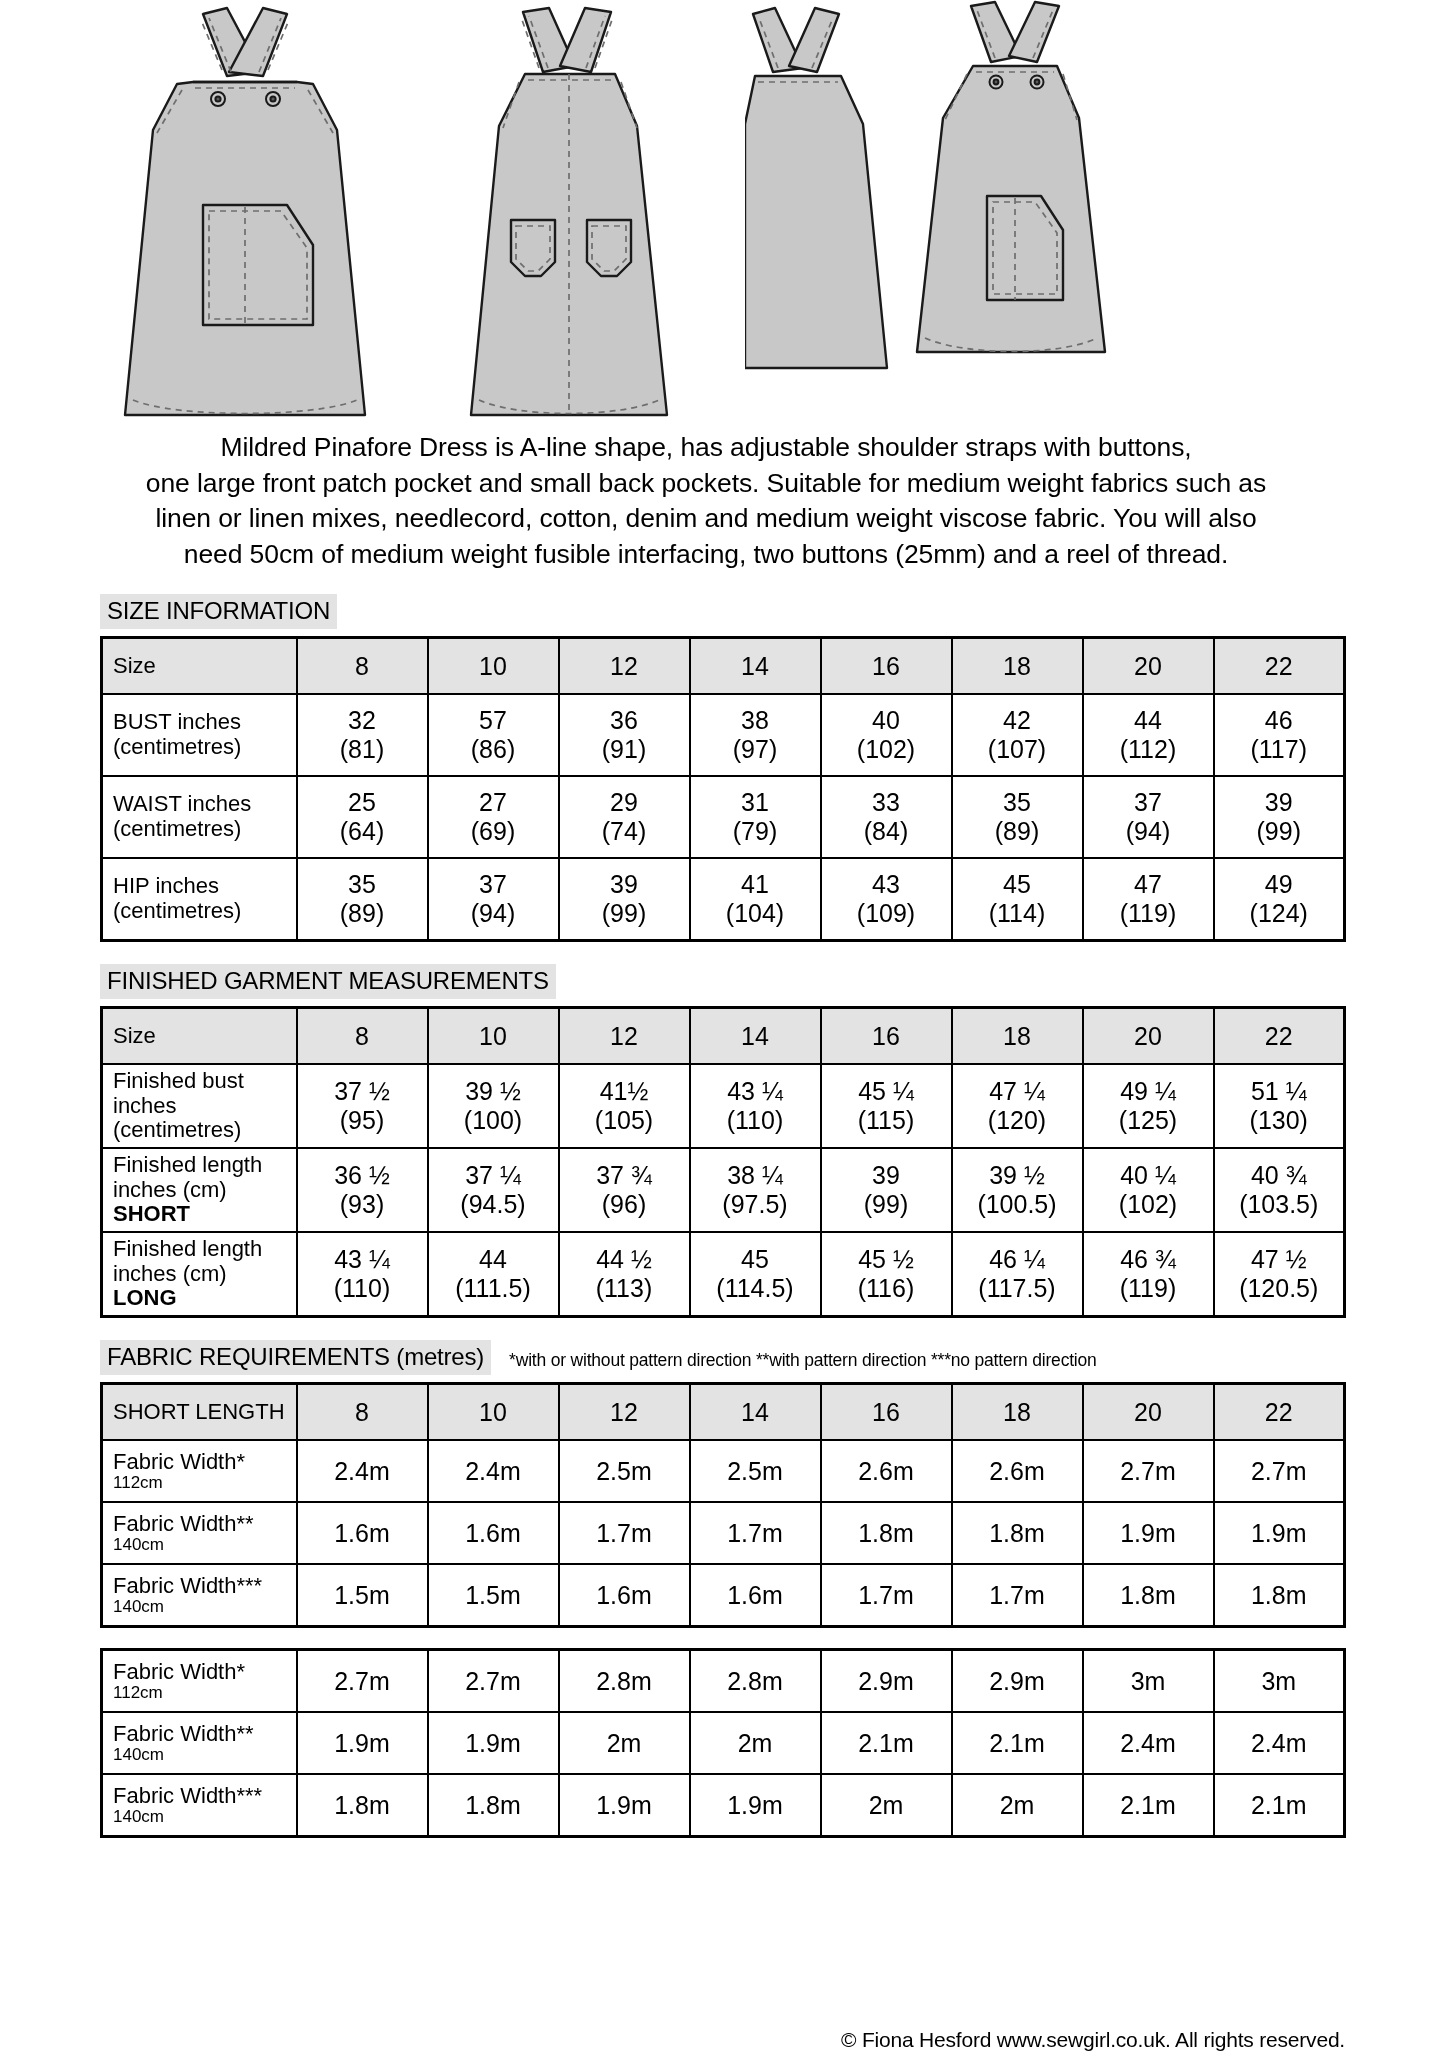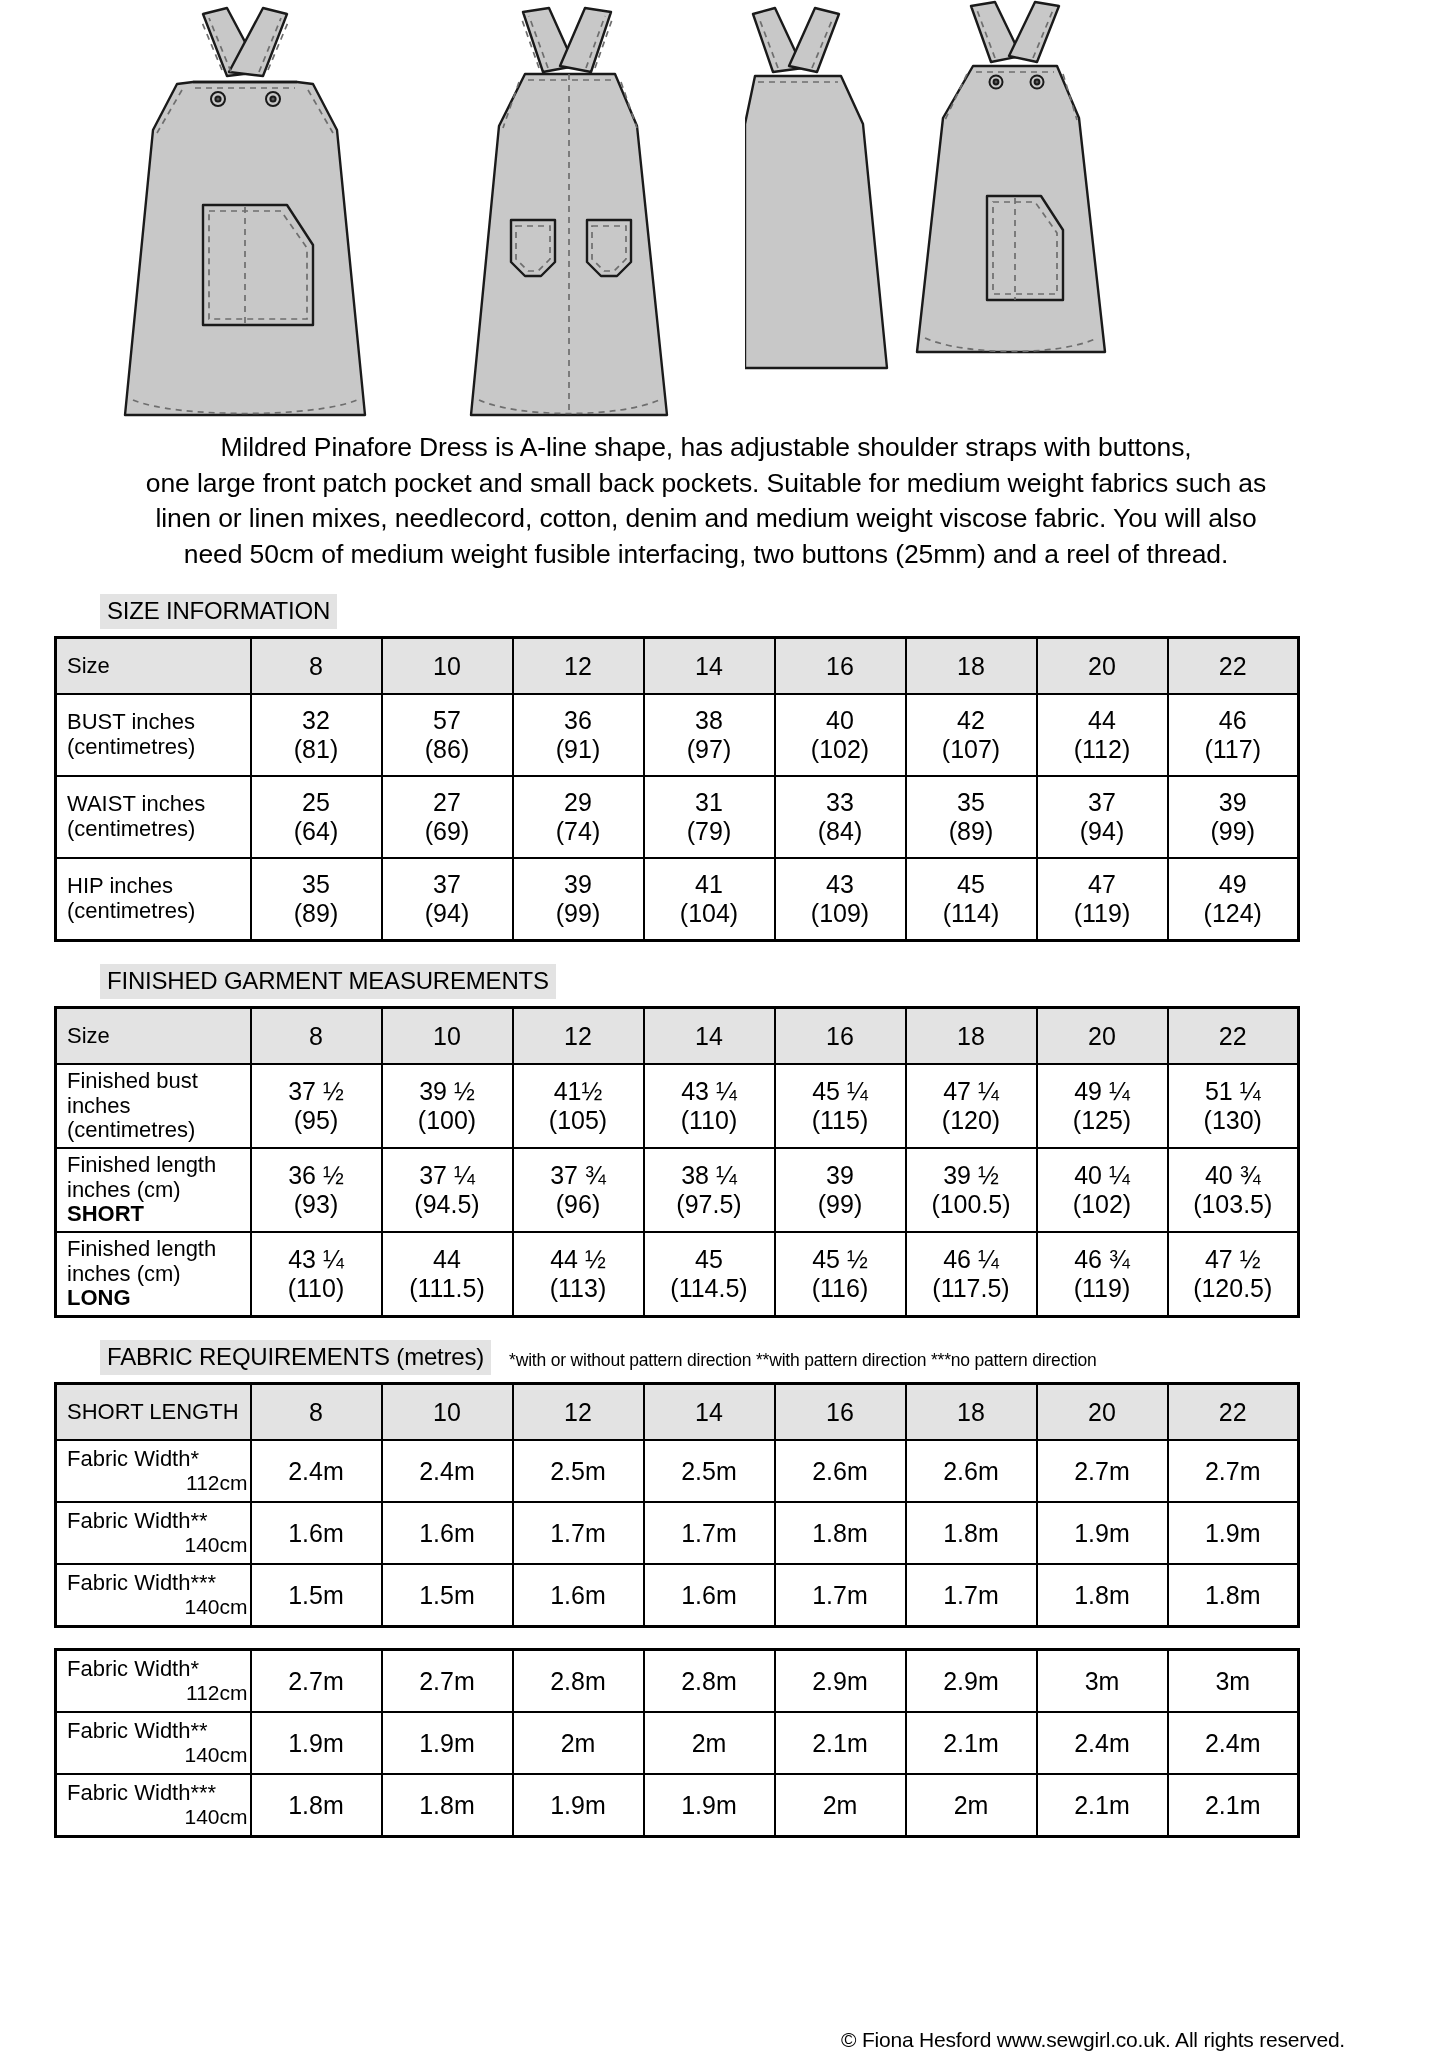"Size" .tbl-wrap { padding: 0 100px 0 54px -> 0 100px 0 100px }
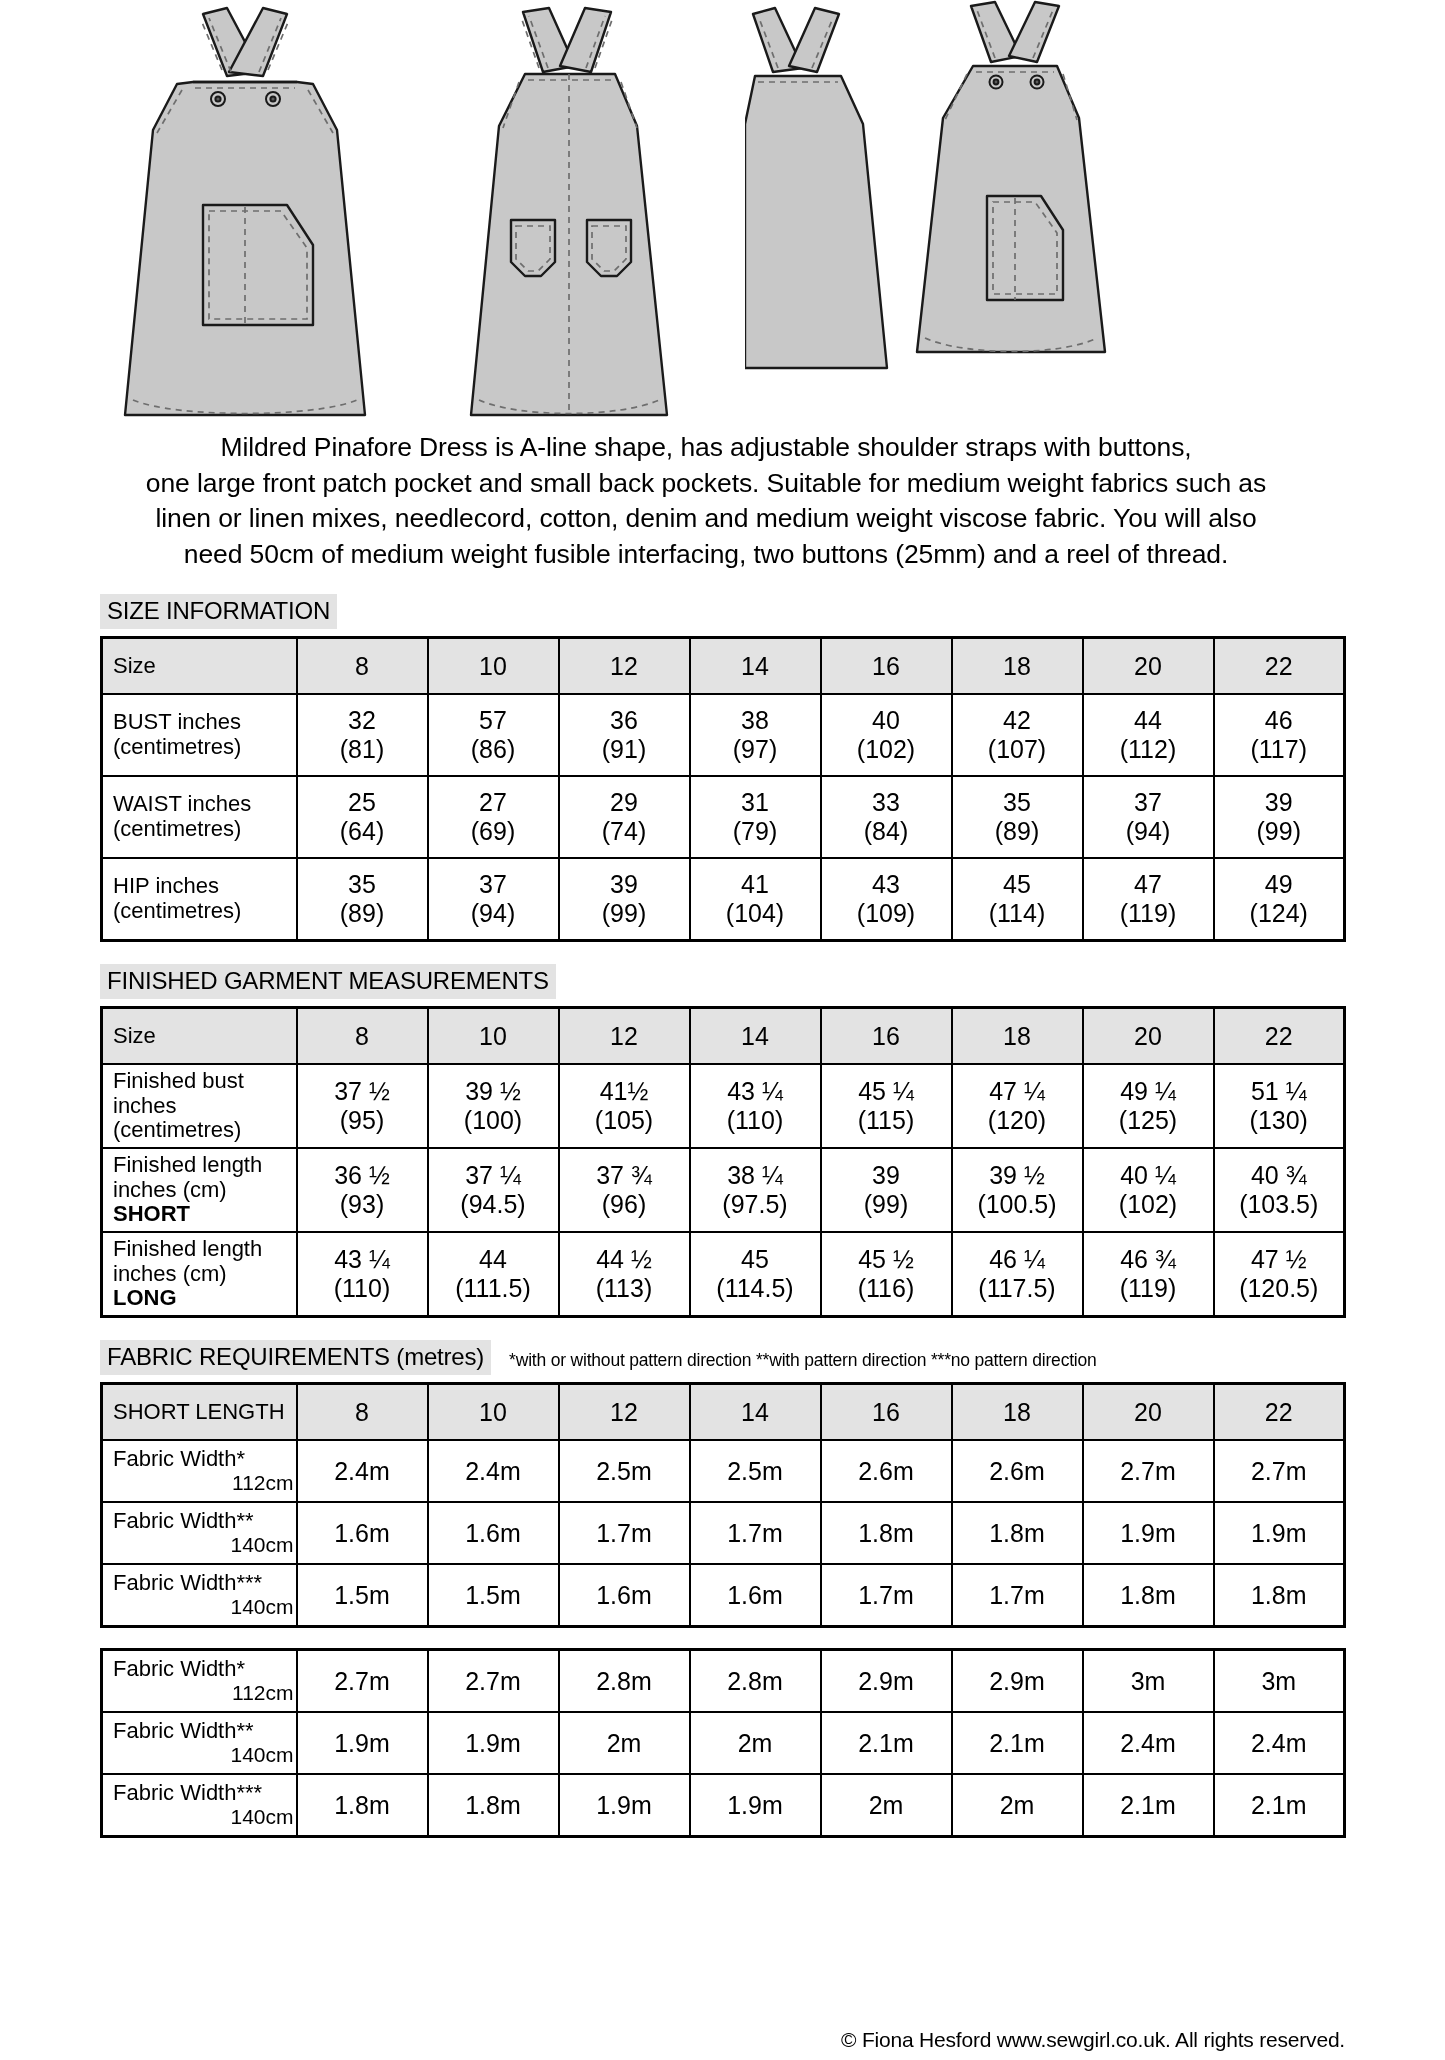"112cm" .small-sub { font-size: 21px -> 17px; text-align: right -> left }
